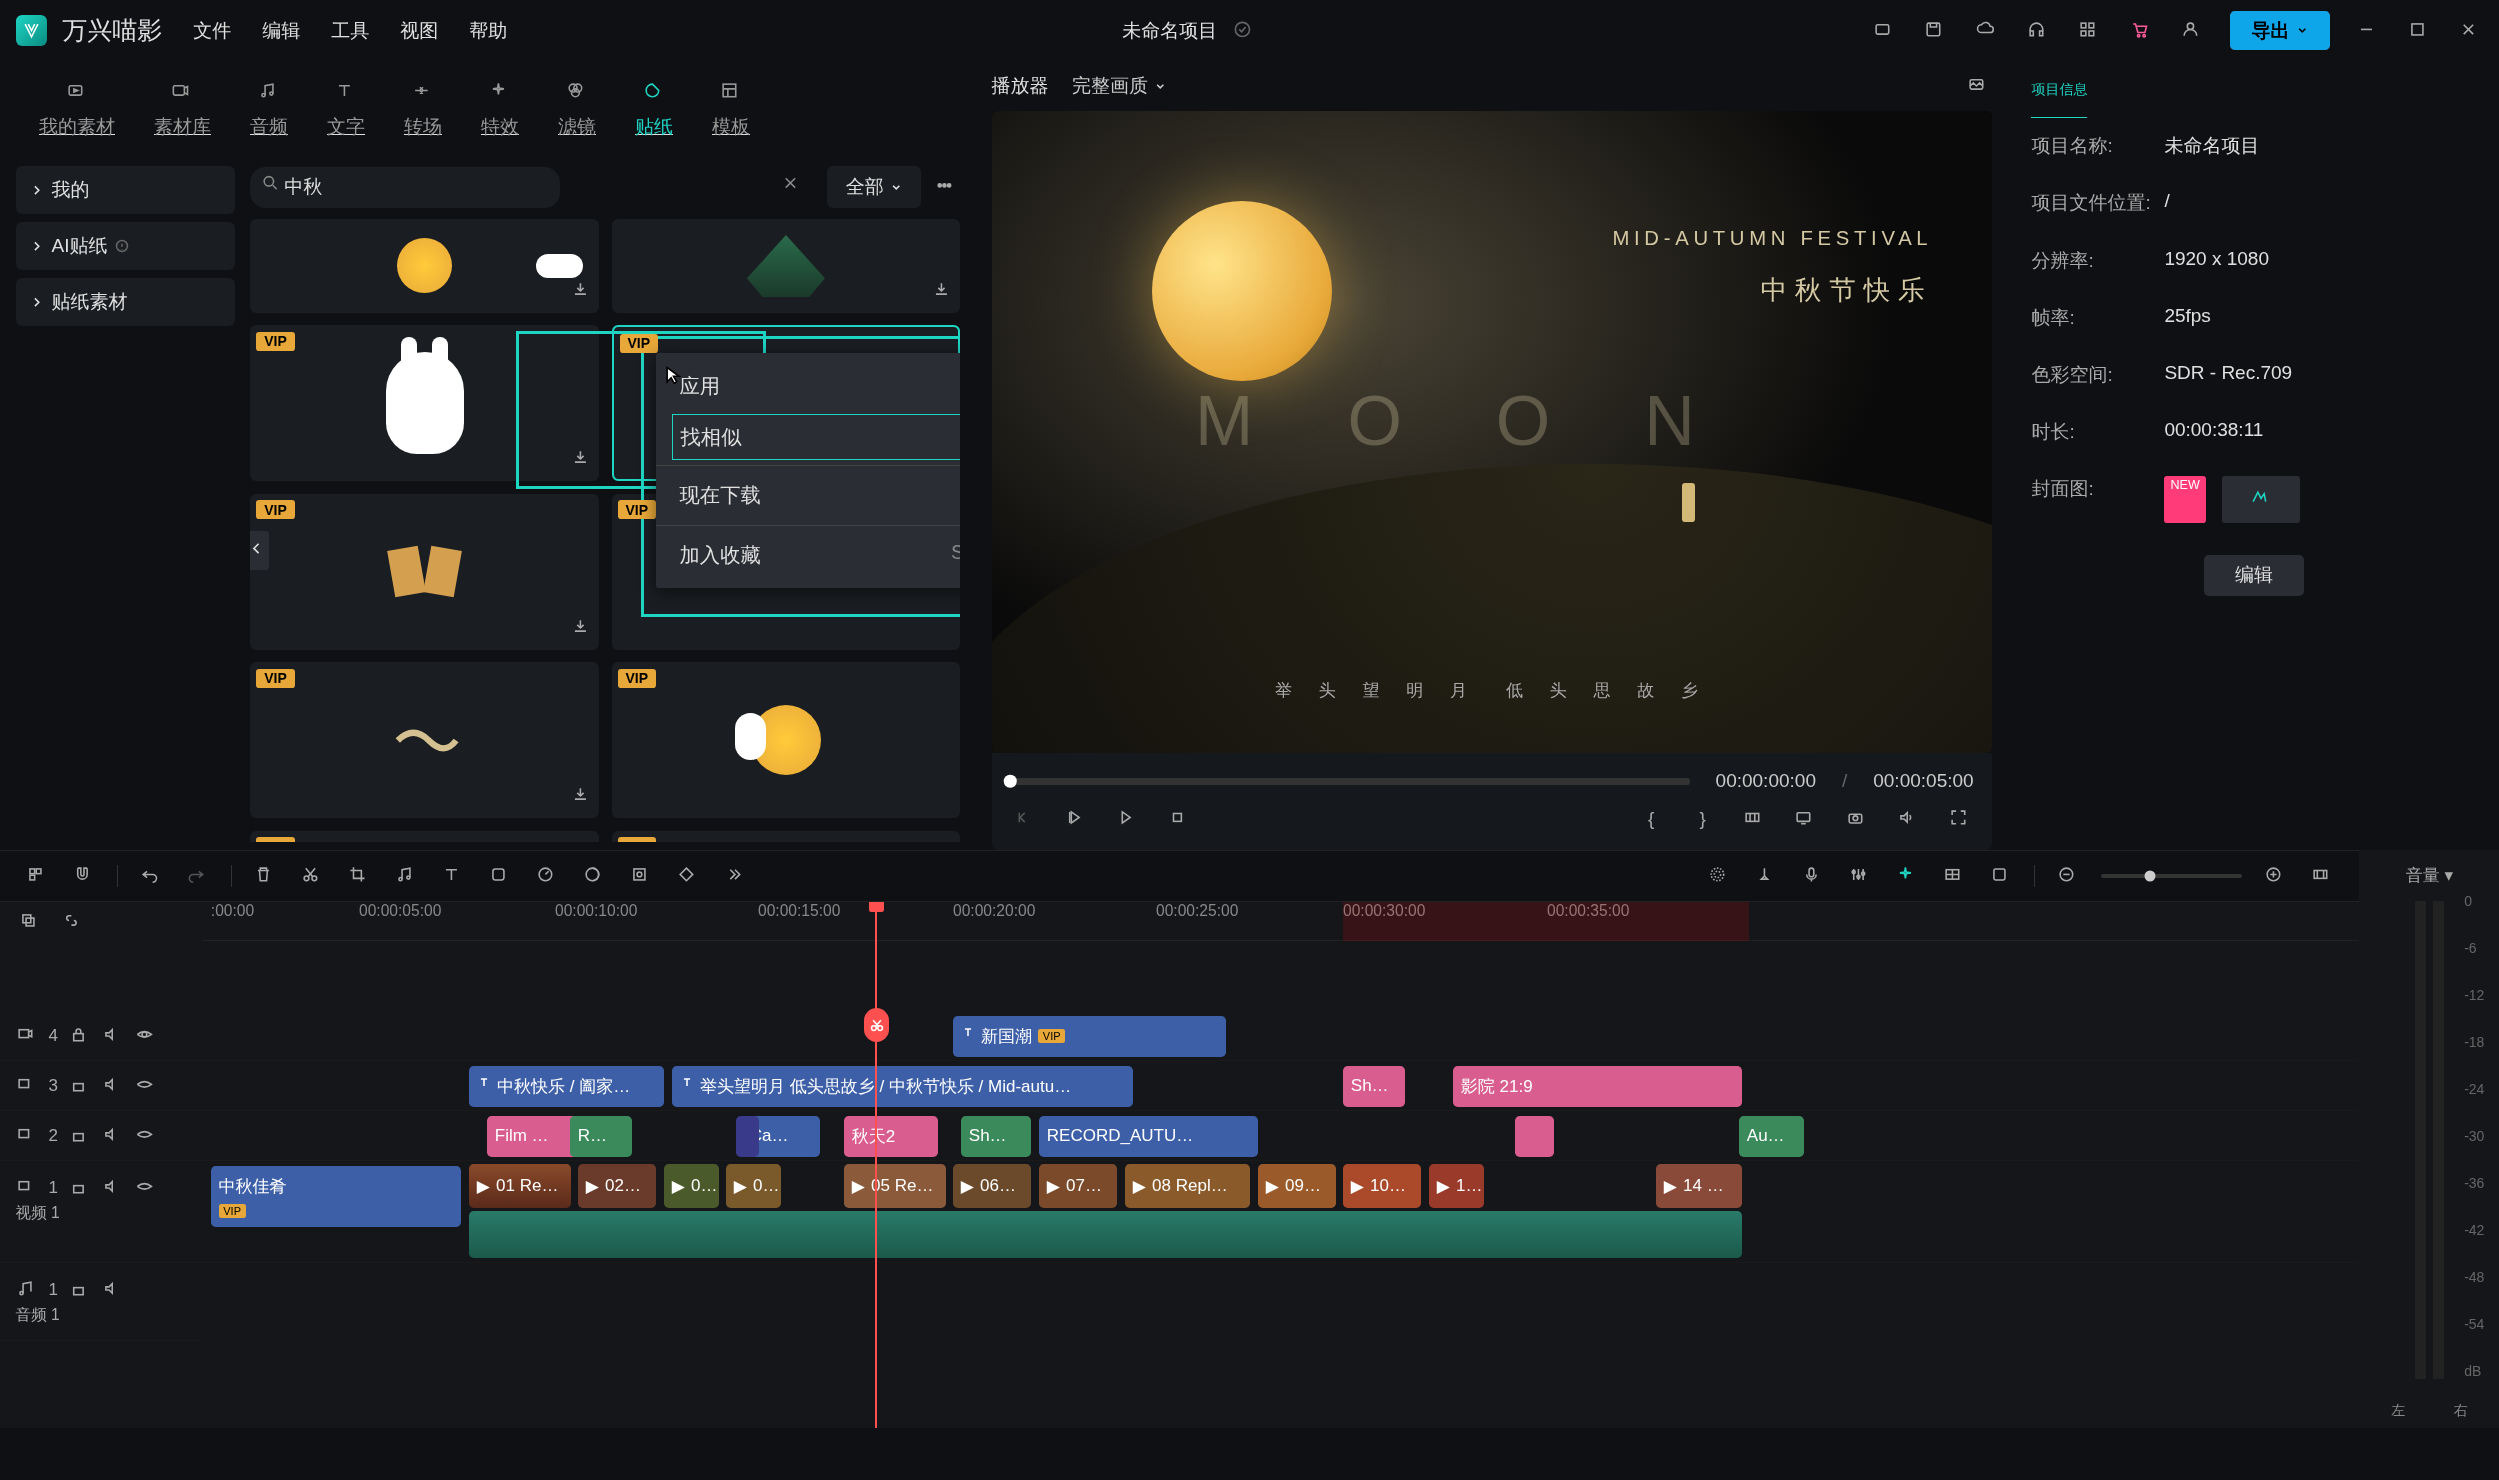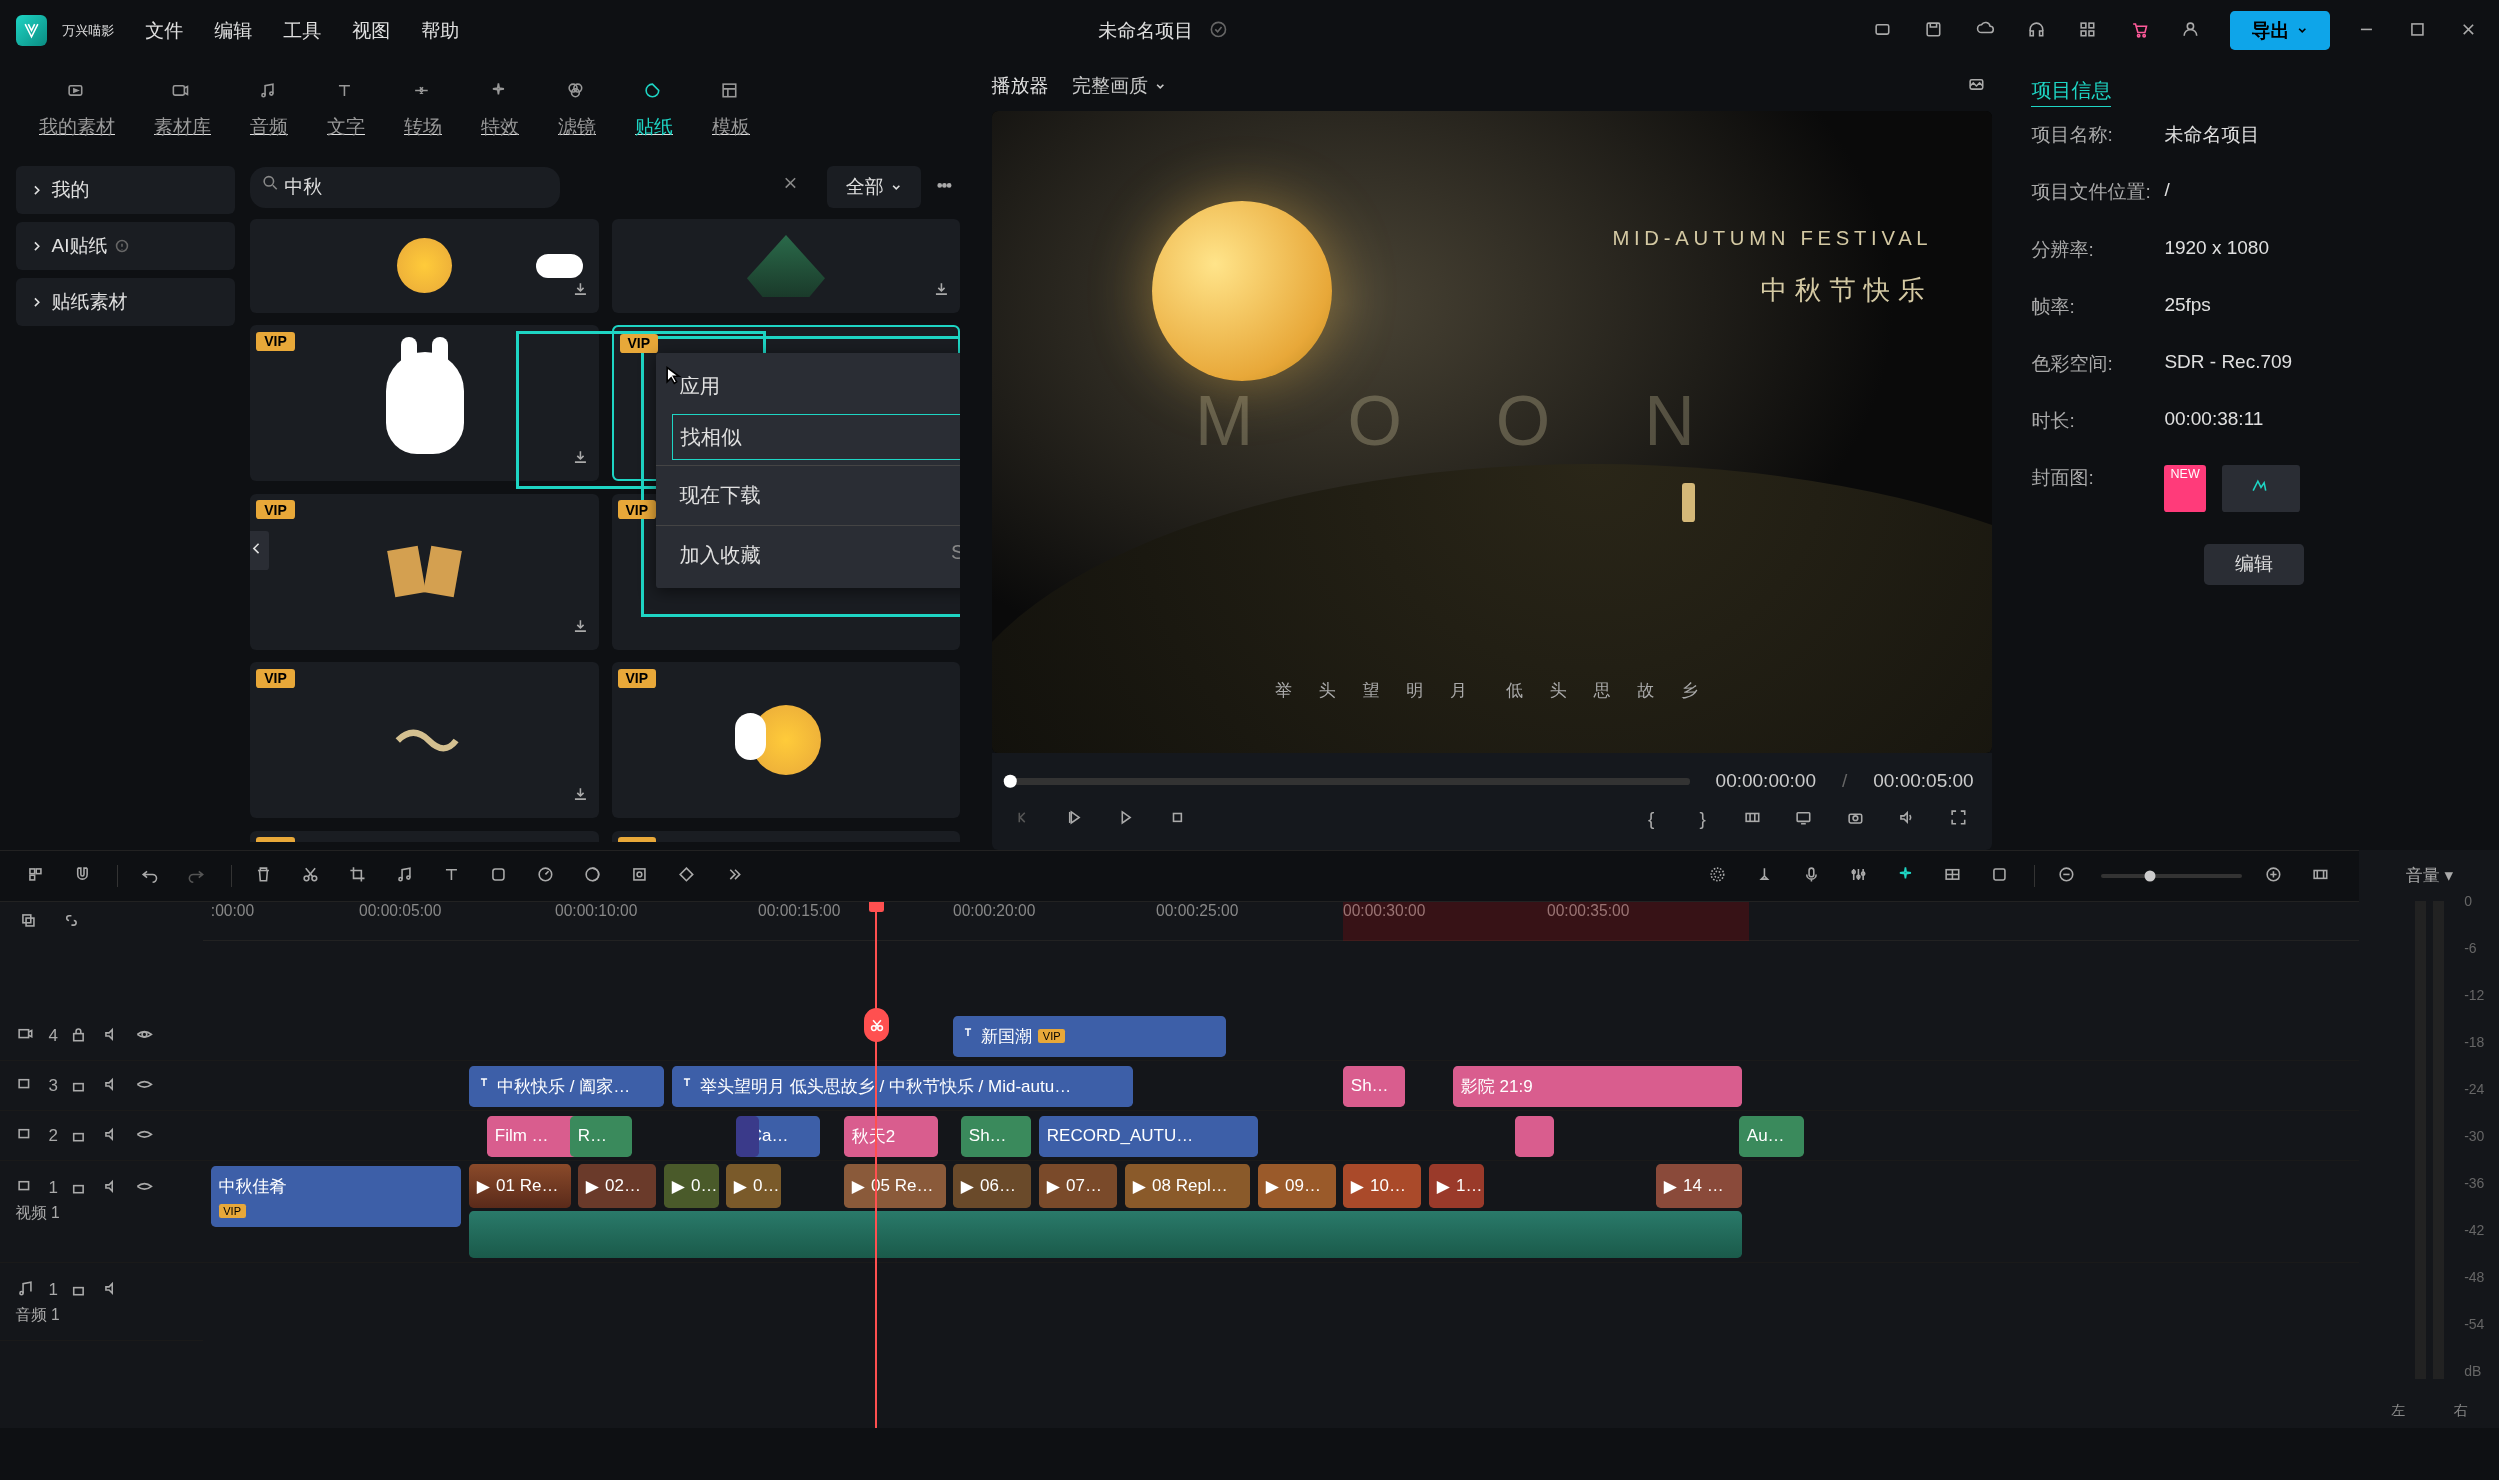"万兴喵影" .app-name { font-size: 13px -> 25px }
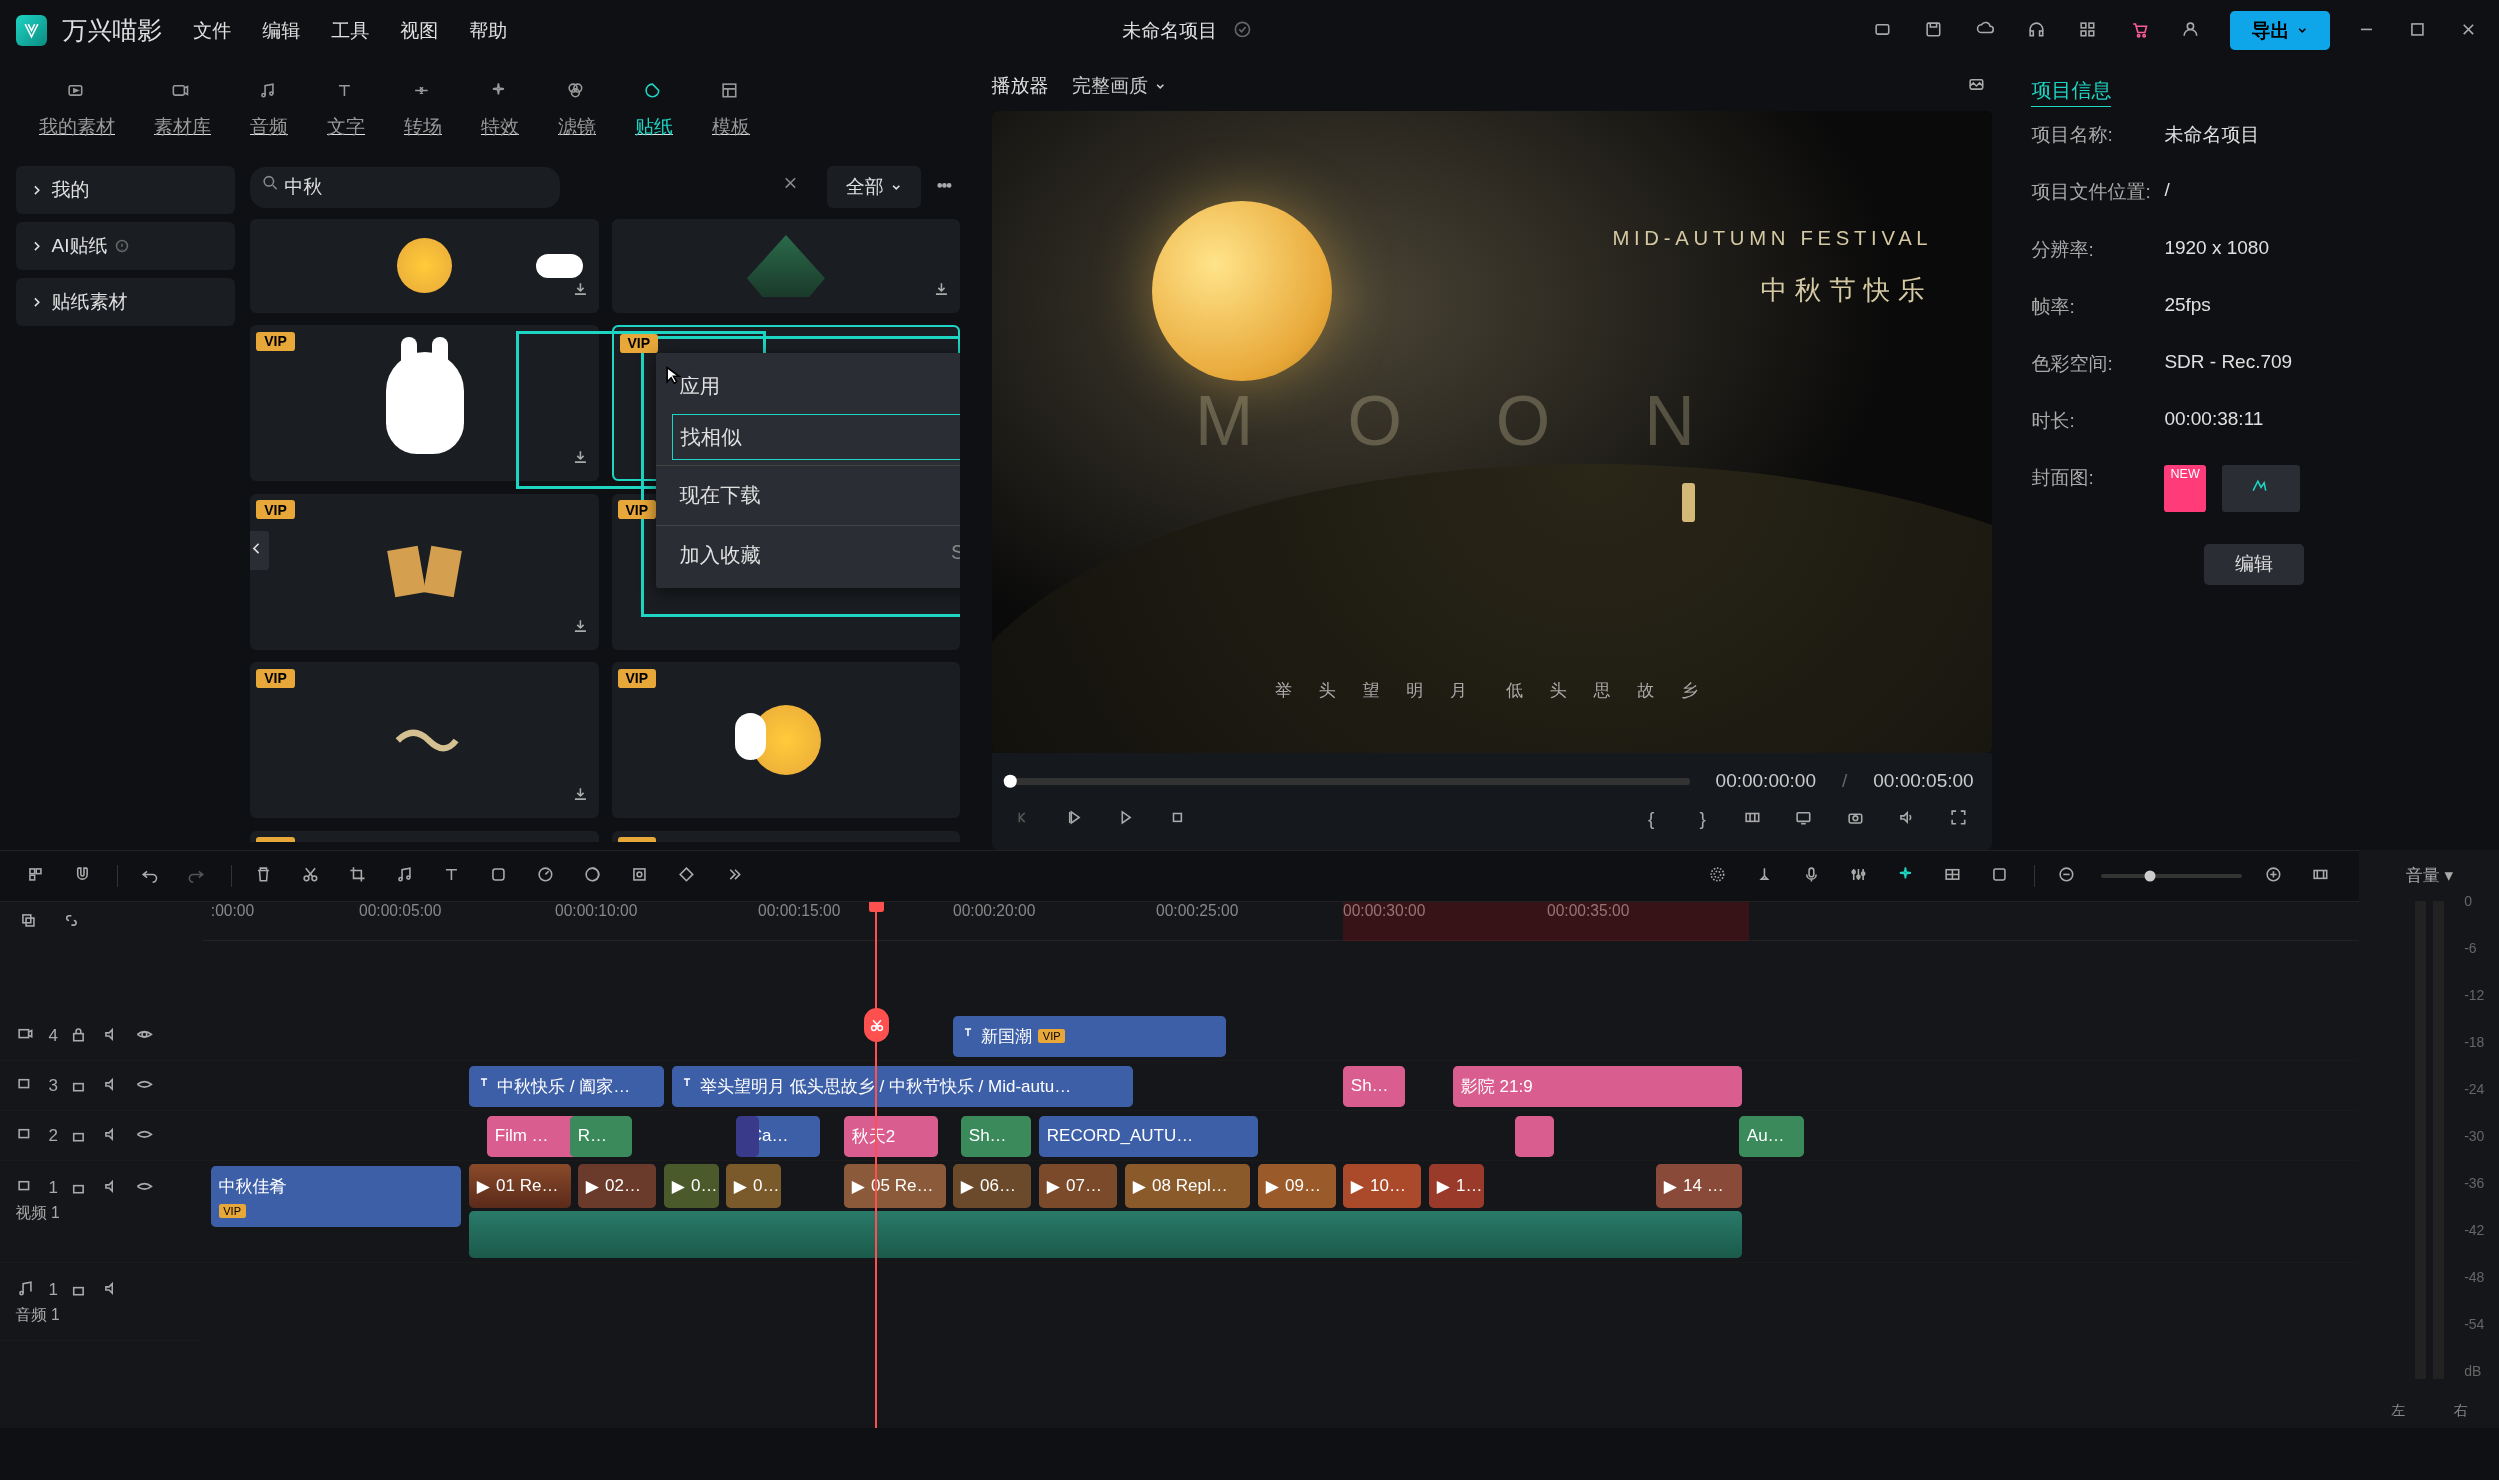"项目信息" .info-header { font-size: 20px -> 14px; padding-bottom: 2px -> 18px }
